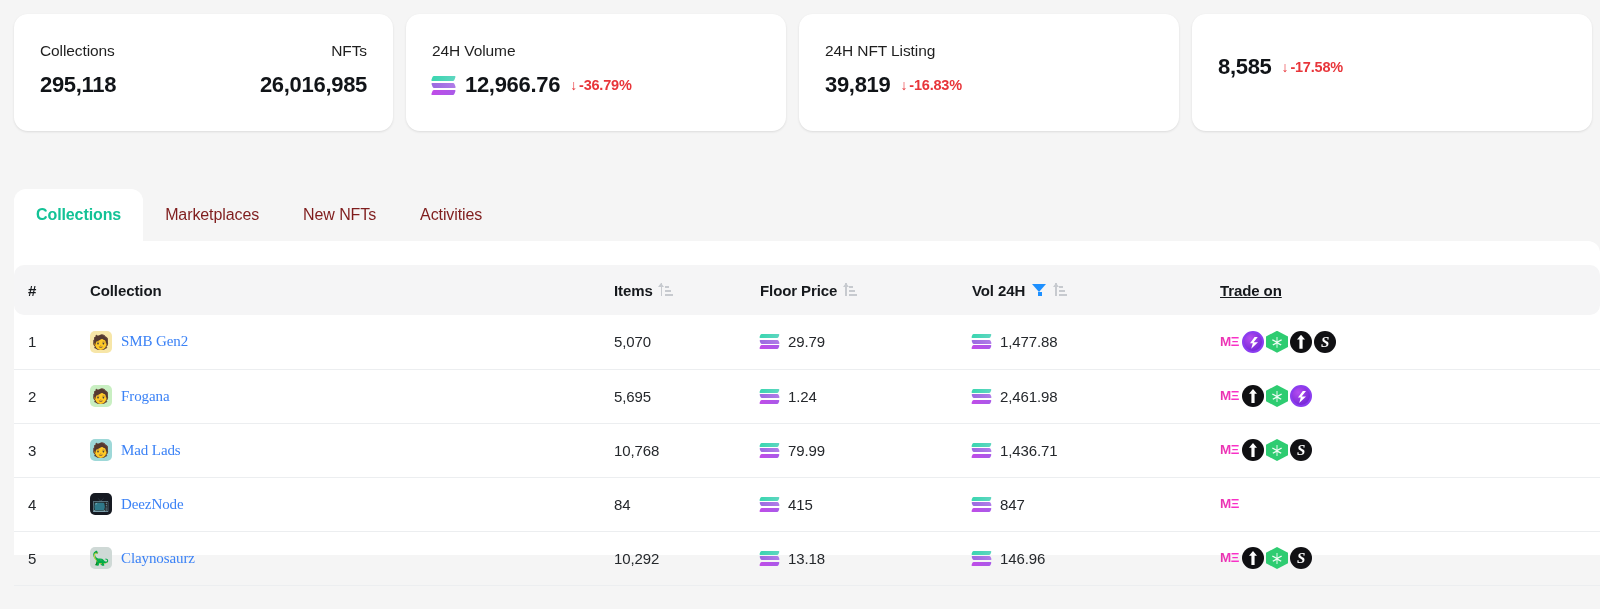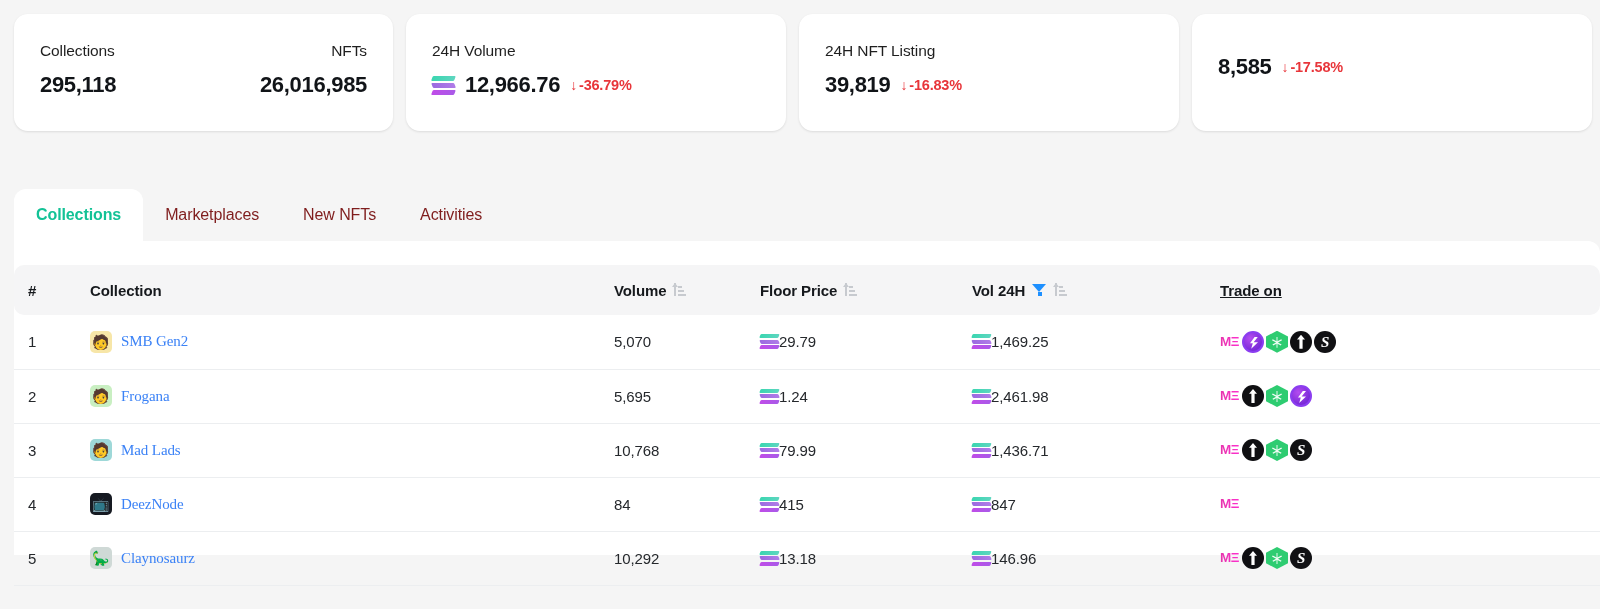"Volume" span { text: Volume -> Items }
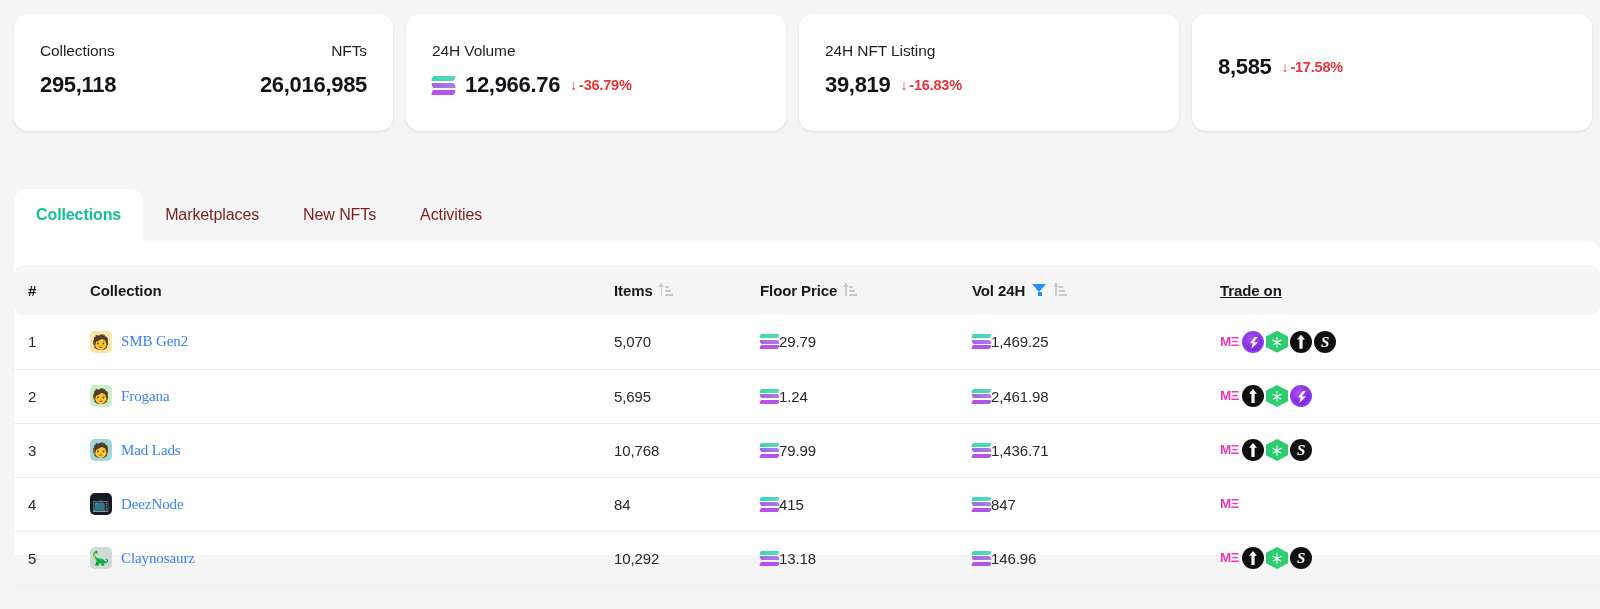"29.79" .sol-cell { gap: none -> 9px }
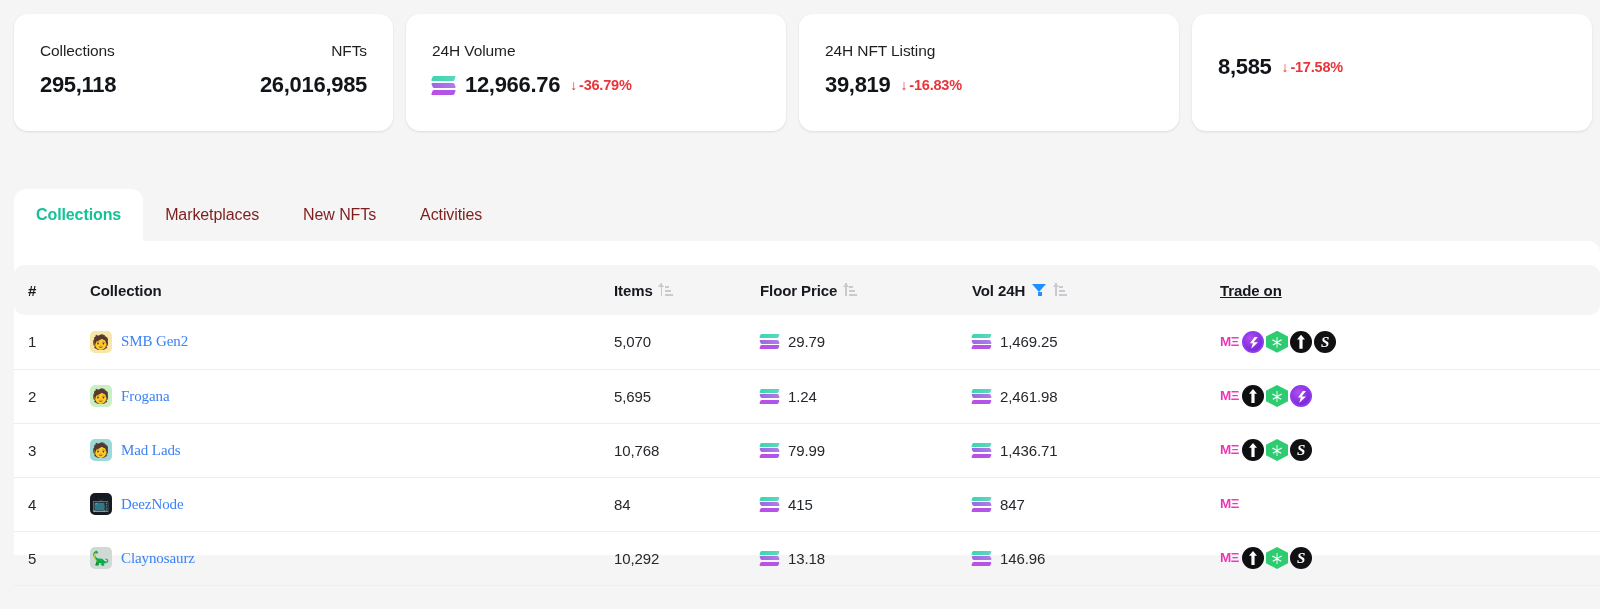"1,469.25" span { text: 1,469.25 -> 1,477.88 }
